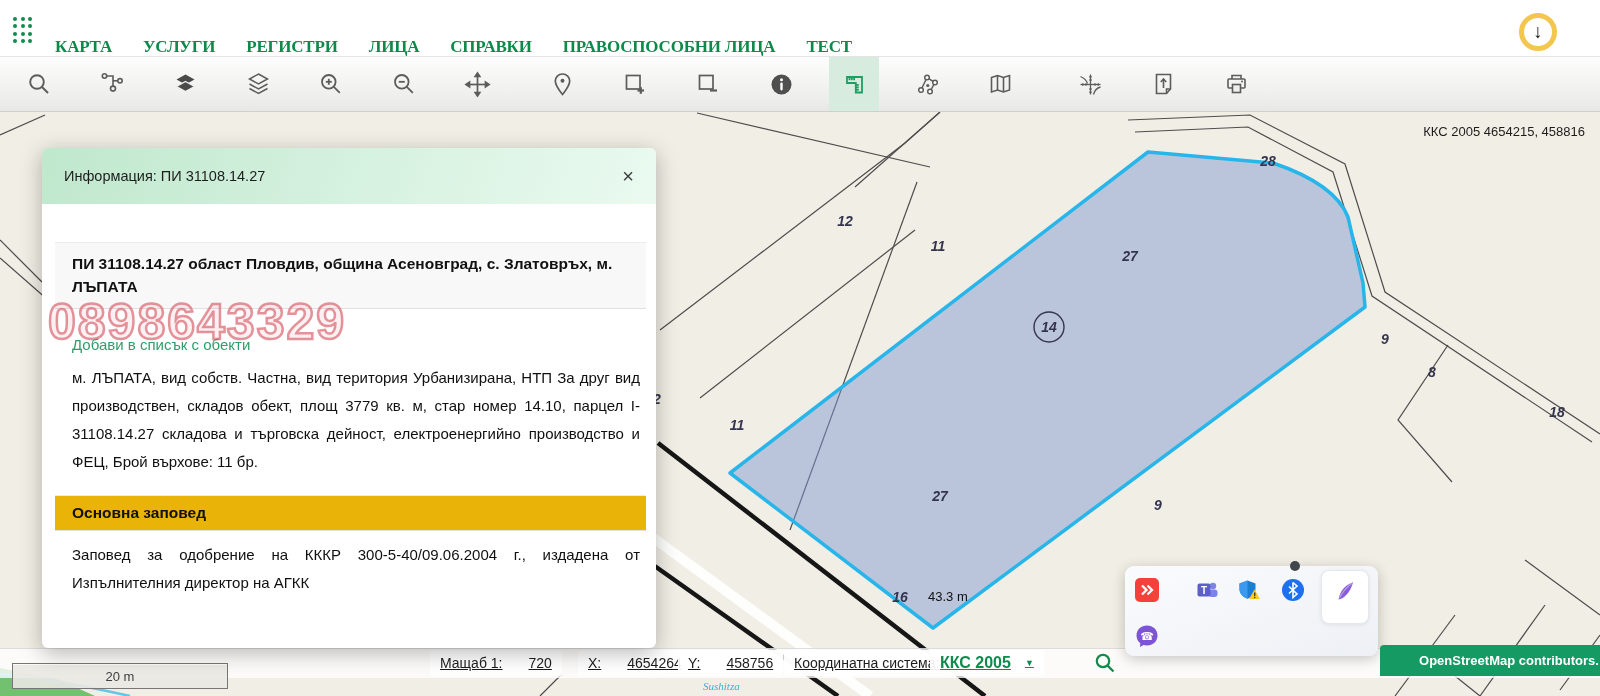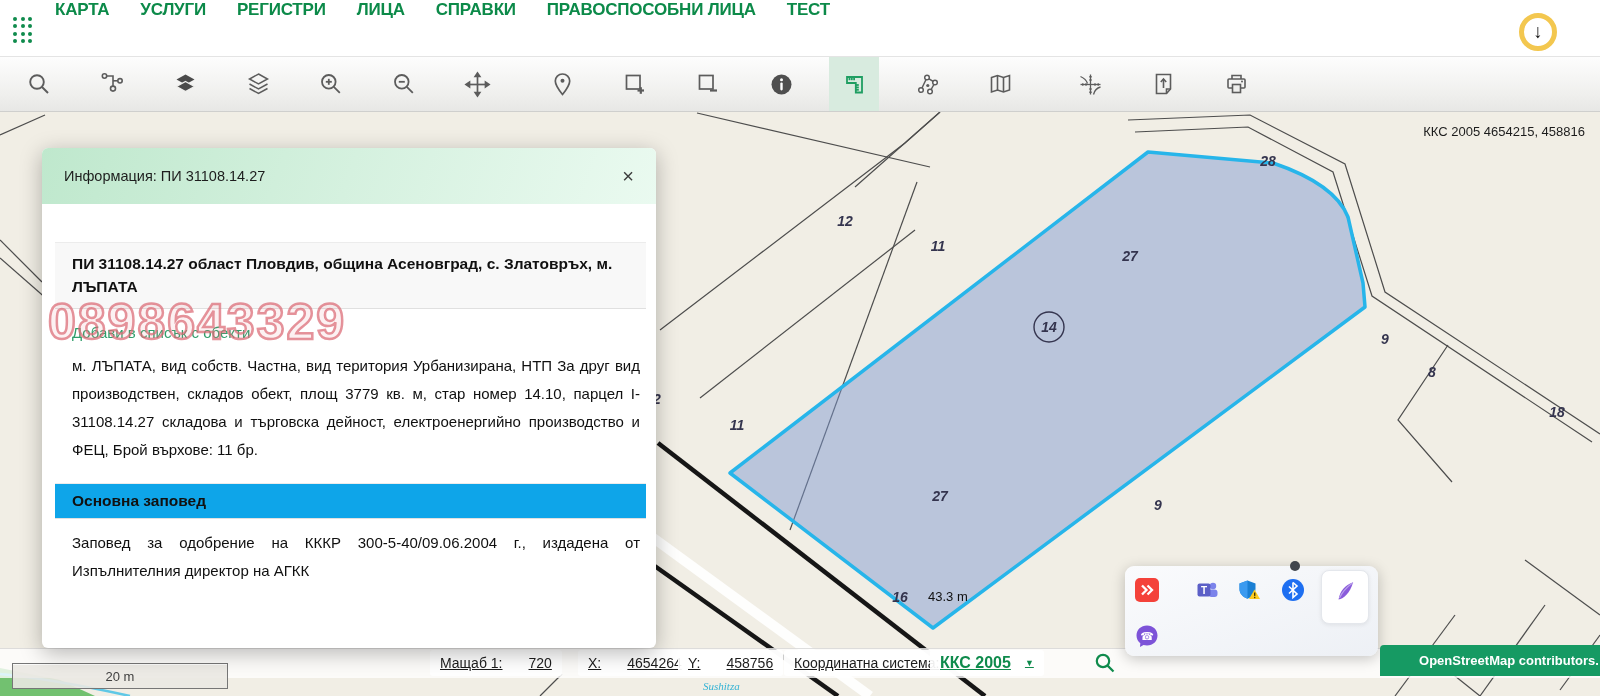"КАРТА" .nav-menu { align-items: flex-start -> flex-end; font-family: none -> Liberation Serif, serif }
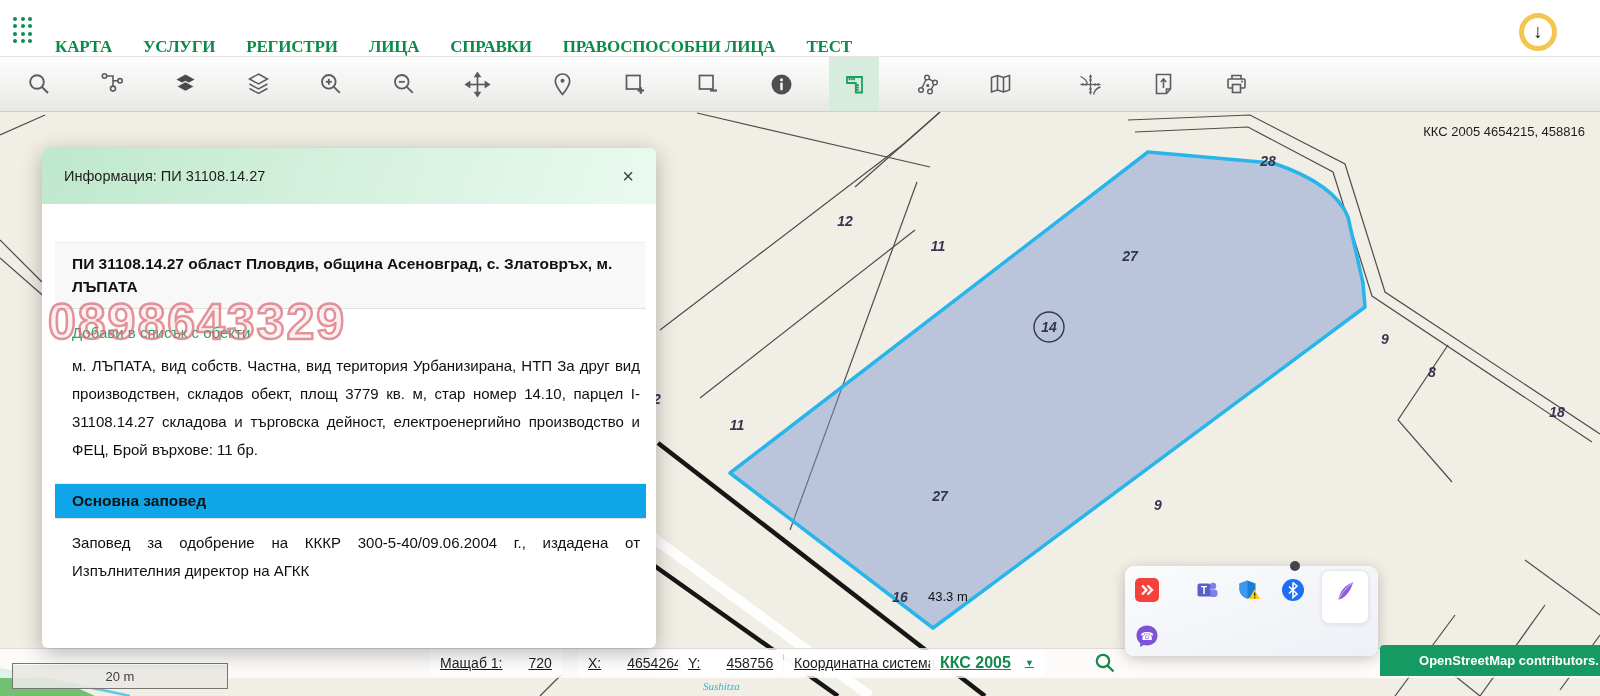"ПИ 31108.14.27 област Пловдив, община" .ip-heading-bar { margin: 38px 10px 0 13px -> 38px 10px 12px 13px }
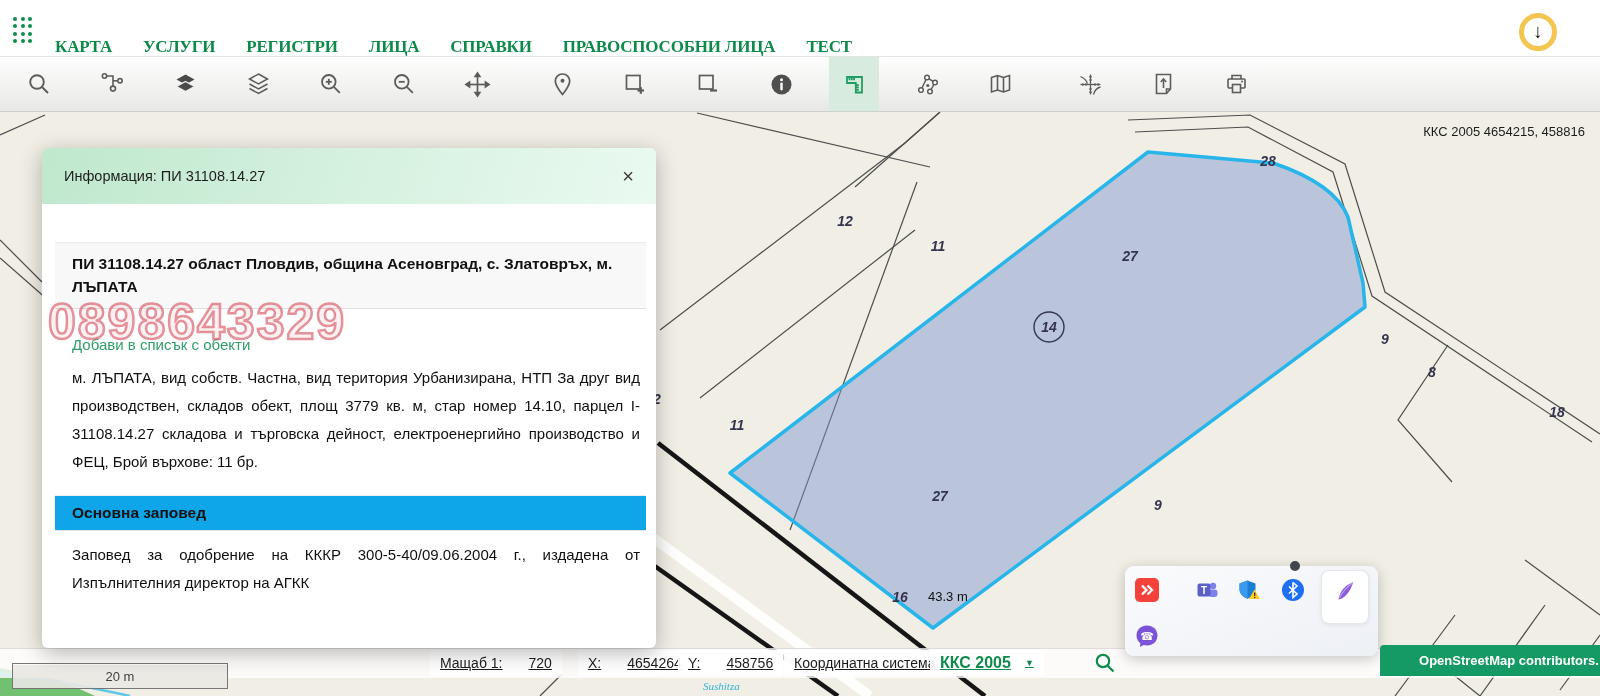"Основна заповед" .ip-section-bar { background: #0ea5e9 -> #eab308 }
